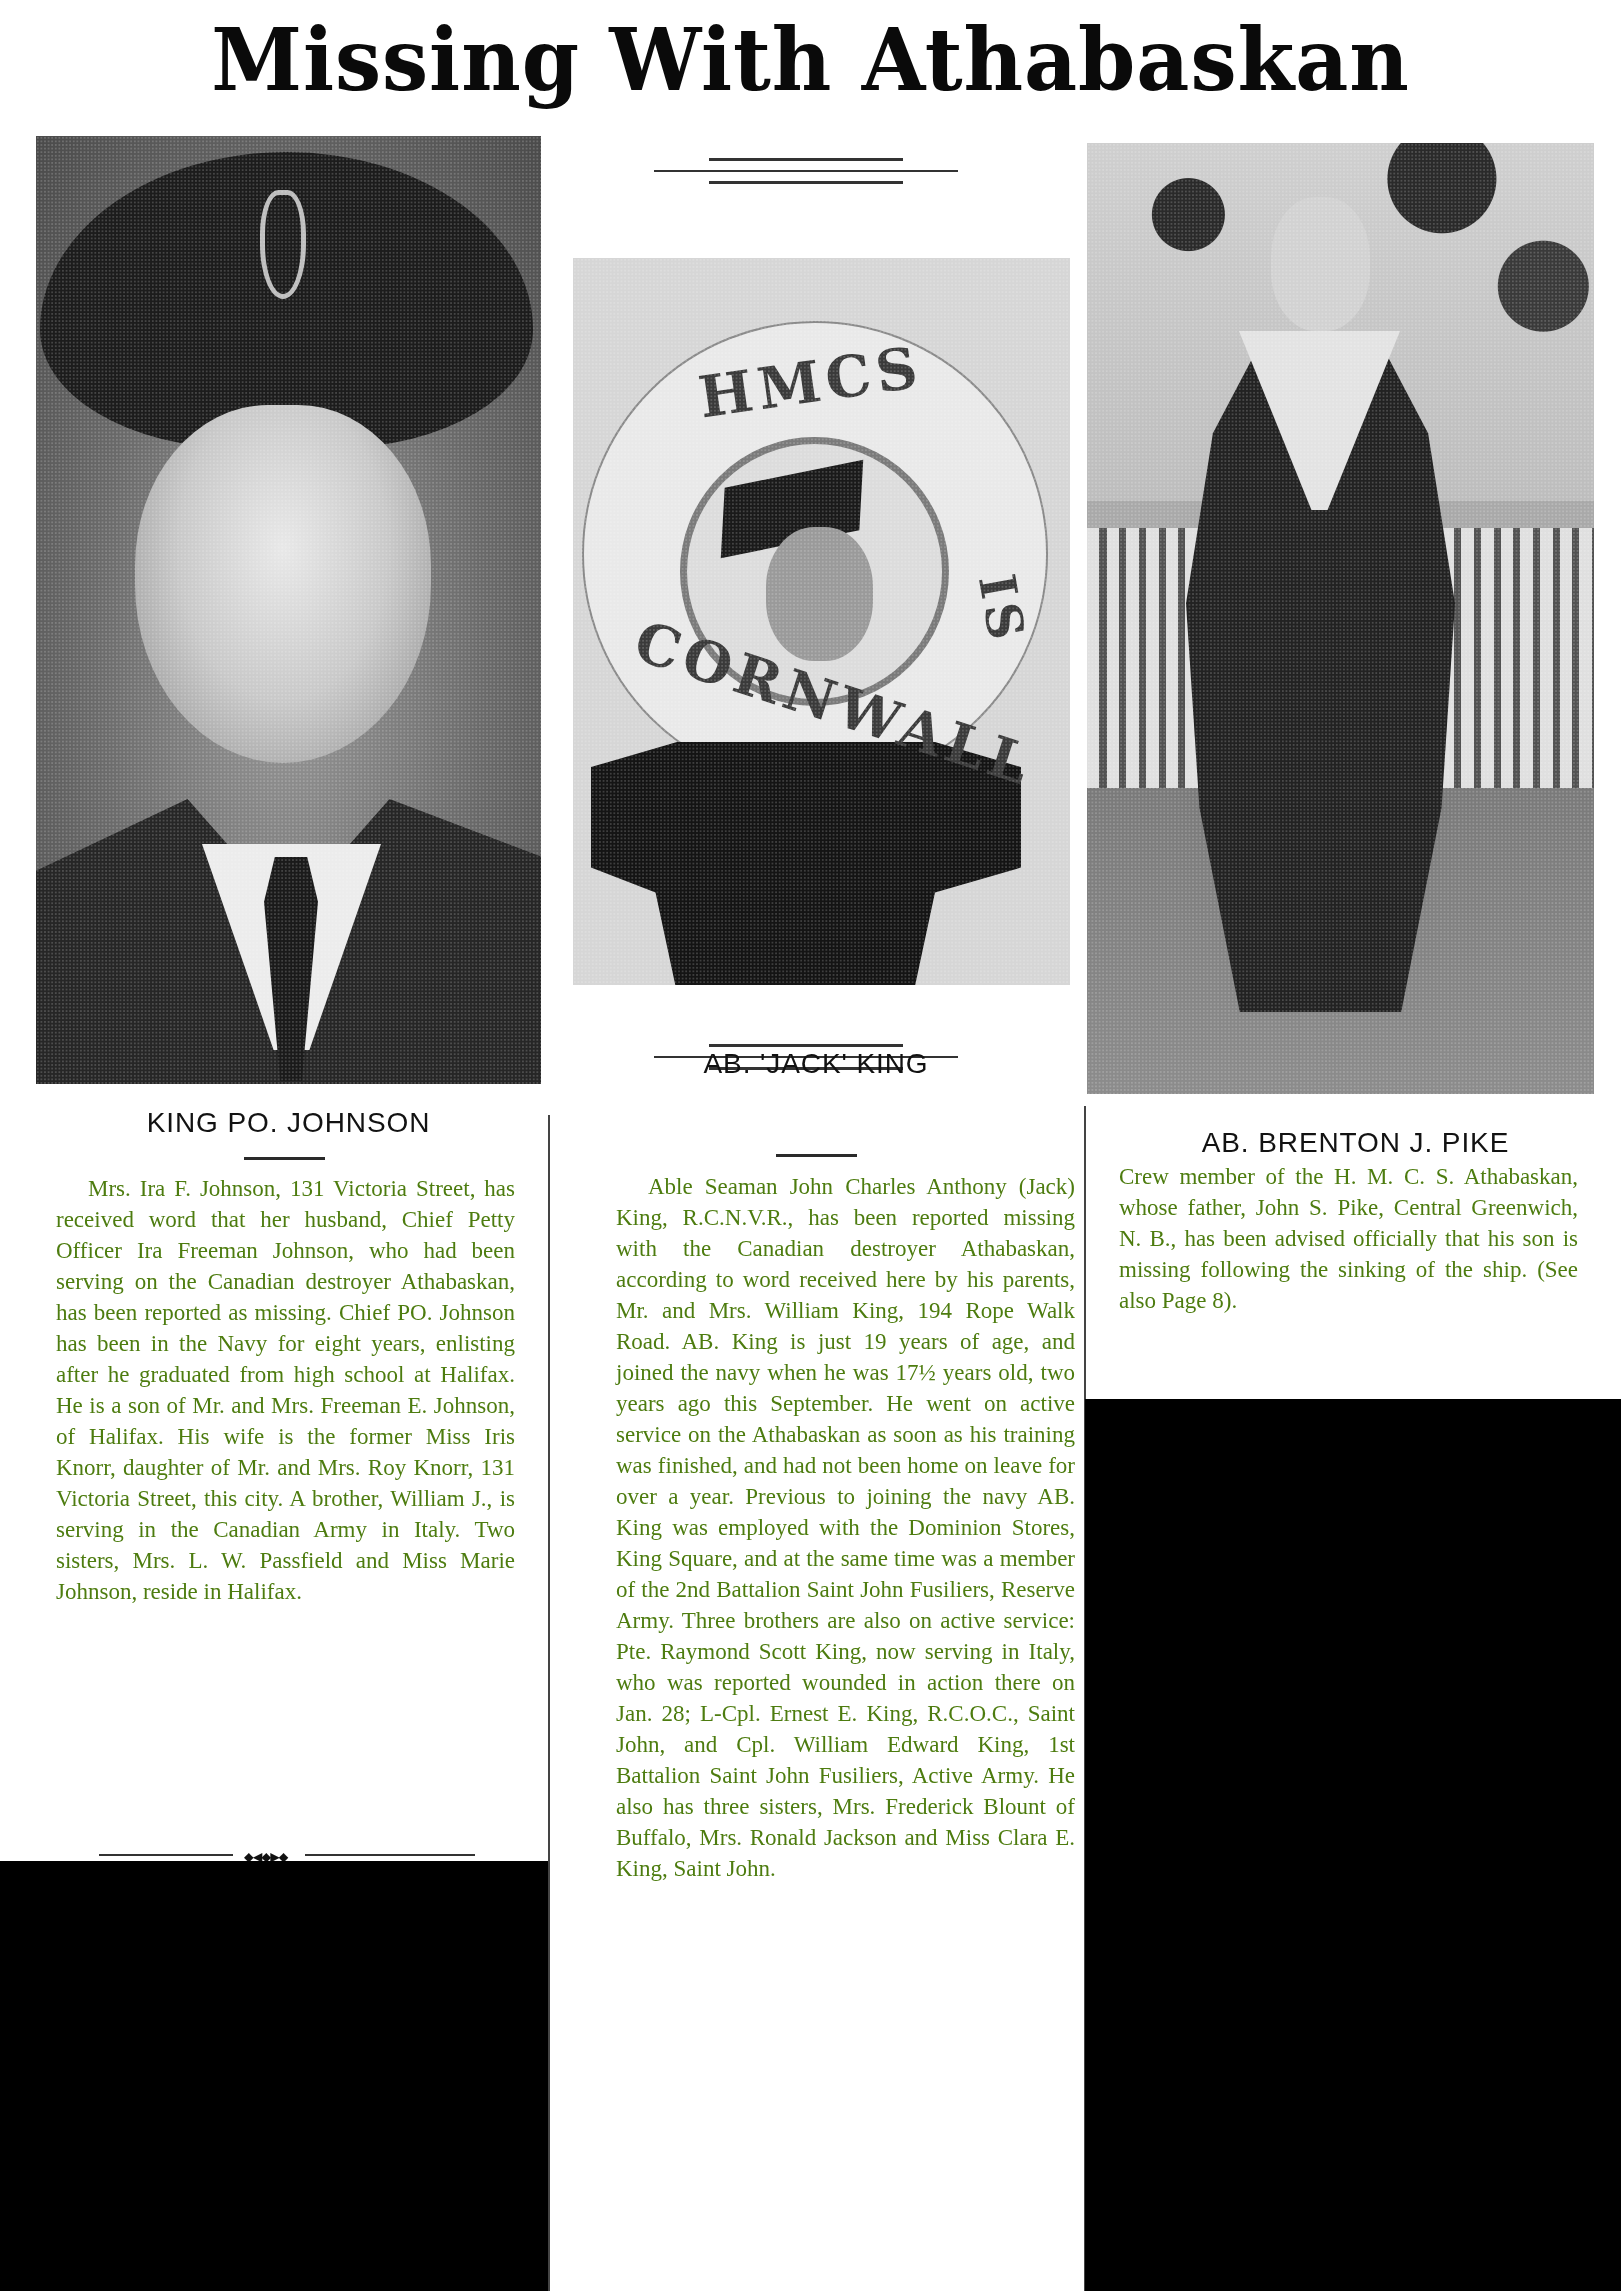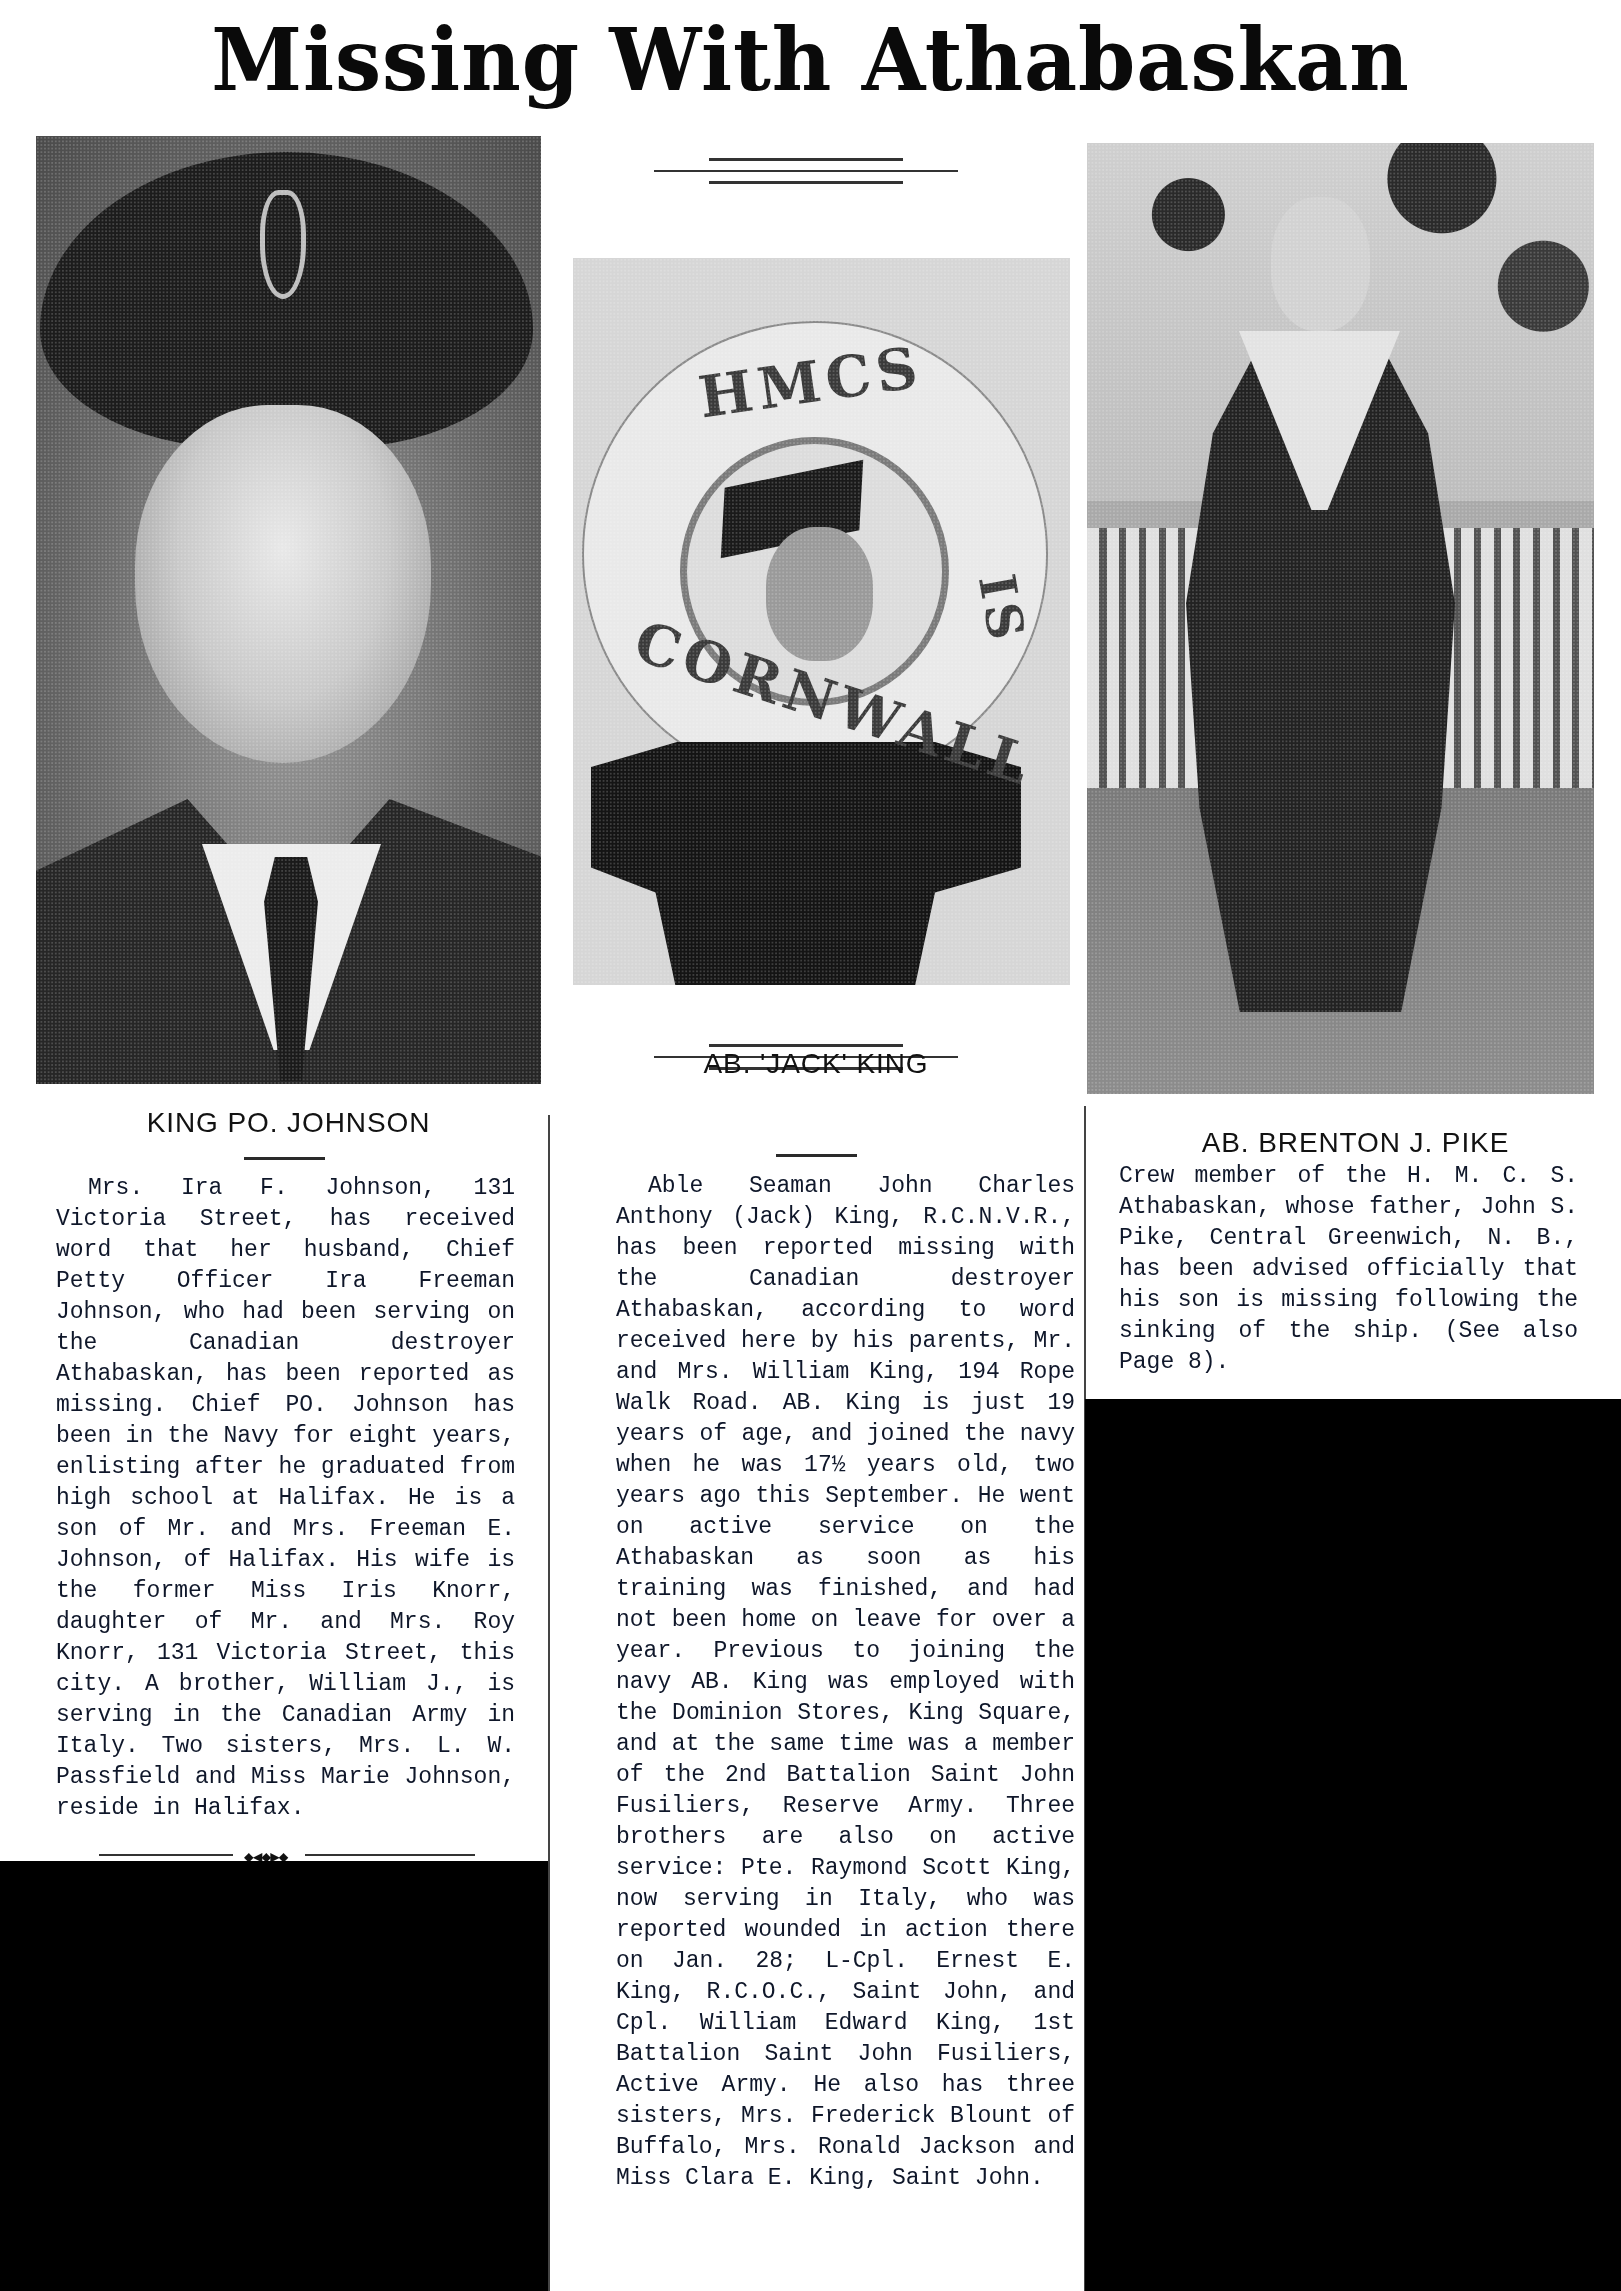"Mrs. Ira F. Johnson, 131" .col-body { color: #0f172a -> #4d7c0f; font-family: Liberation Mono, monospace -> none }
